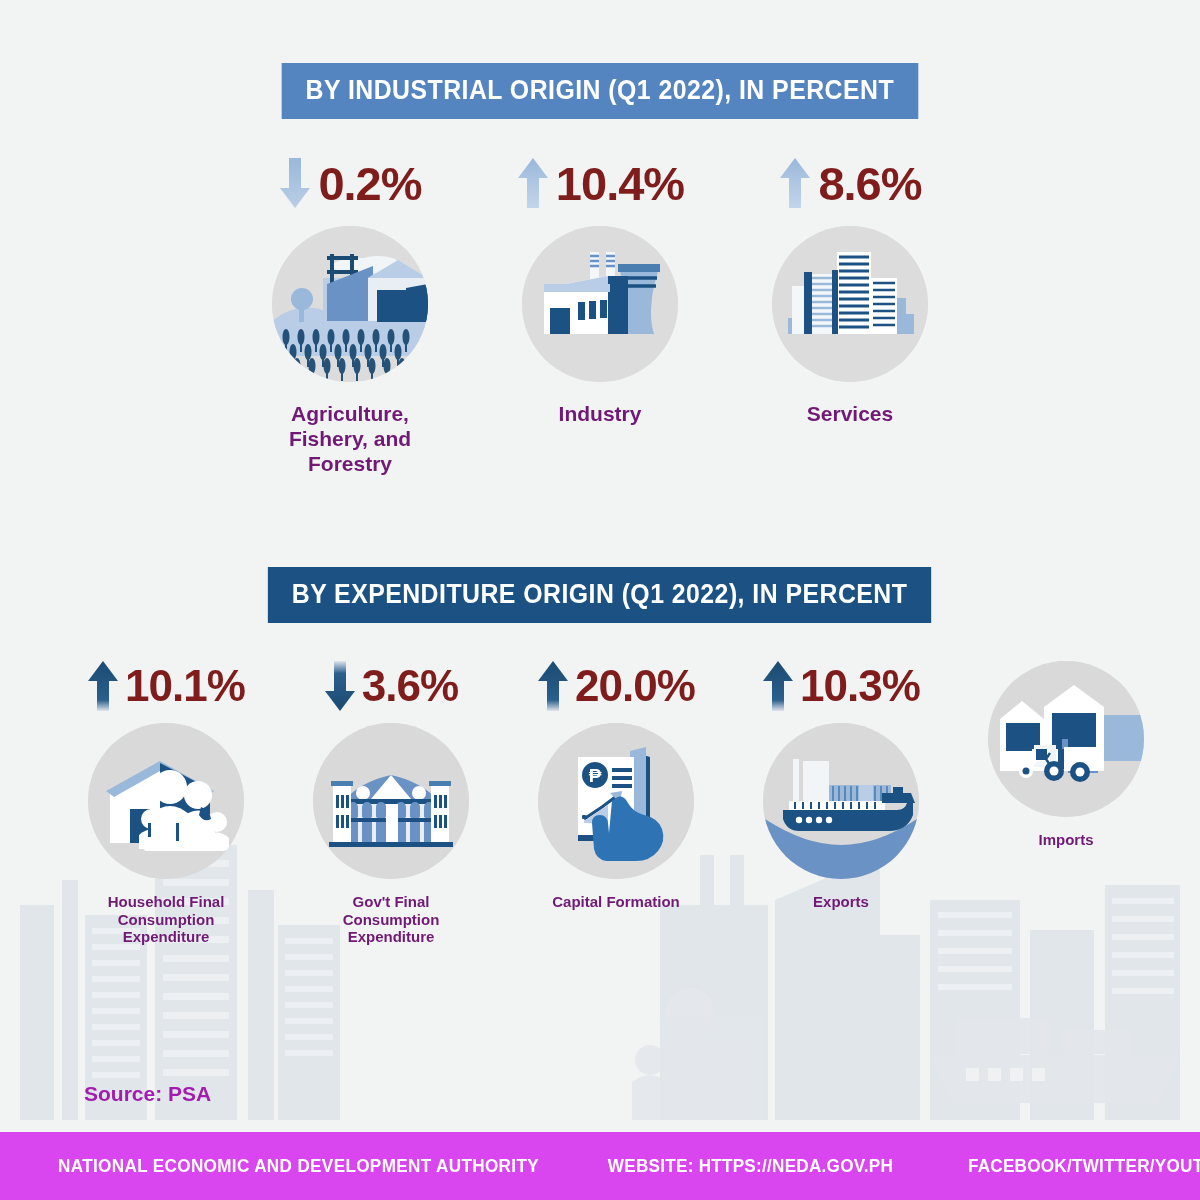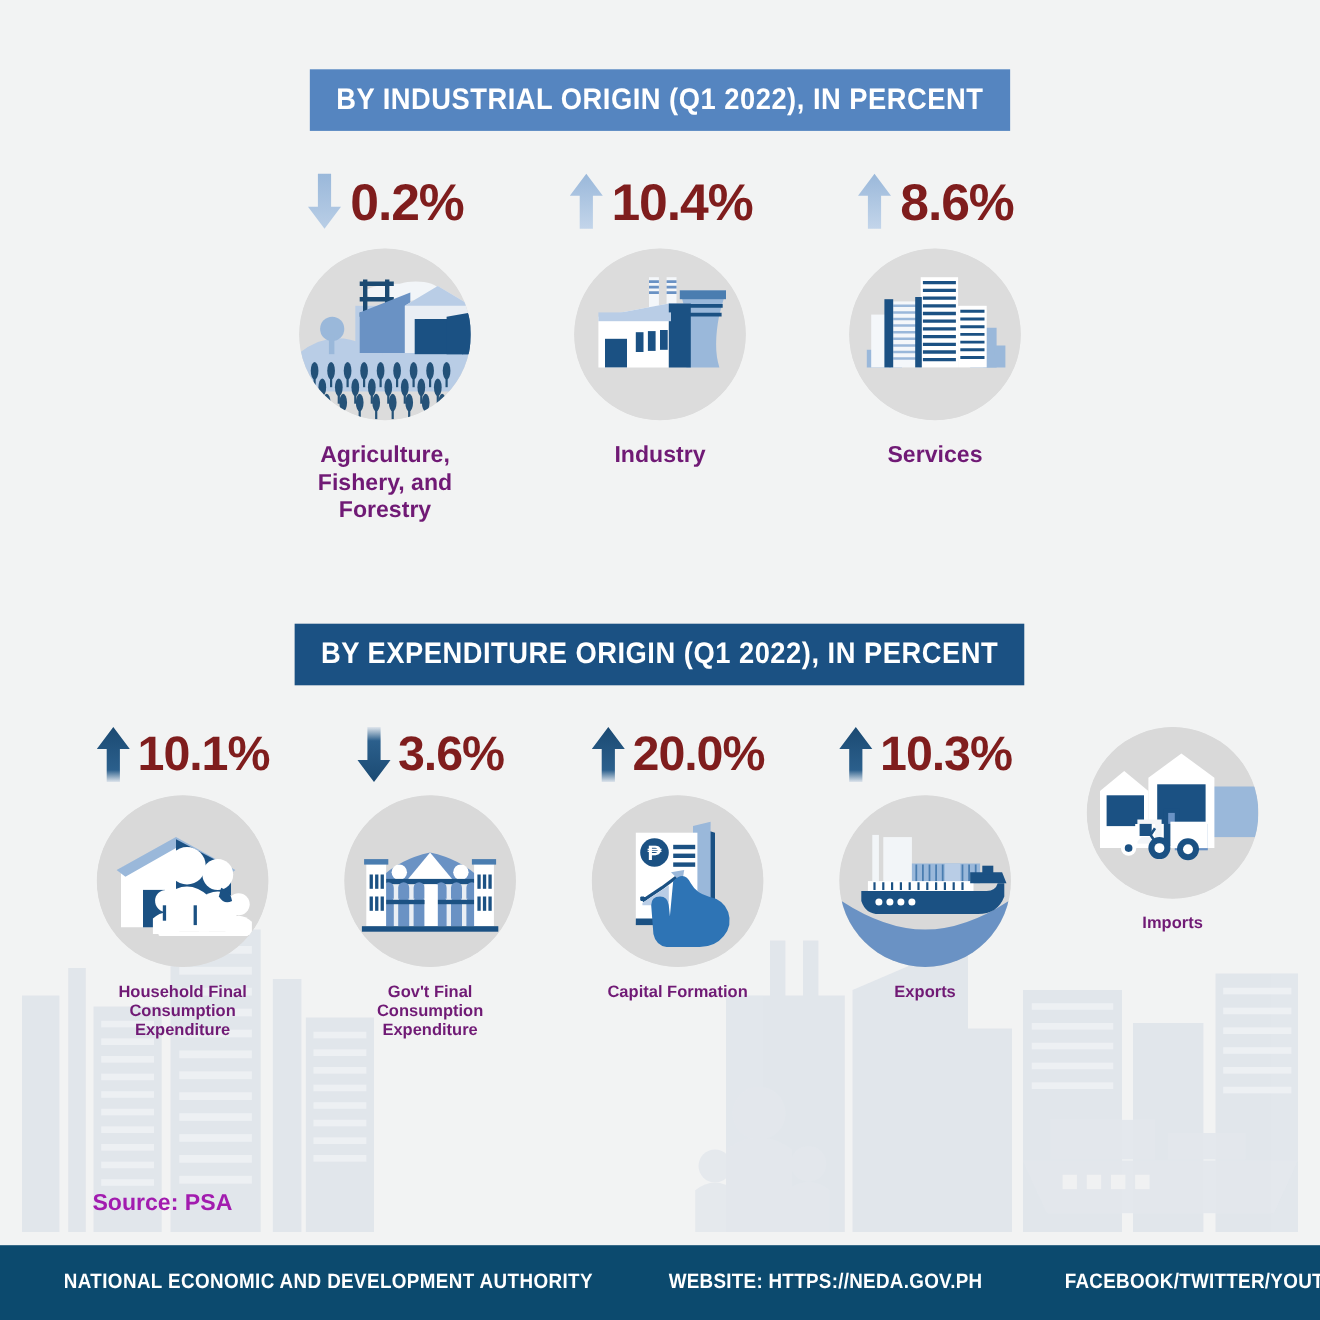"NATIONAL ECONOMIC AND DEVELOPMENT" .footer { background: #0c4a6e -> #d946ef }
